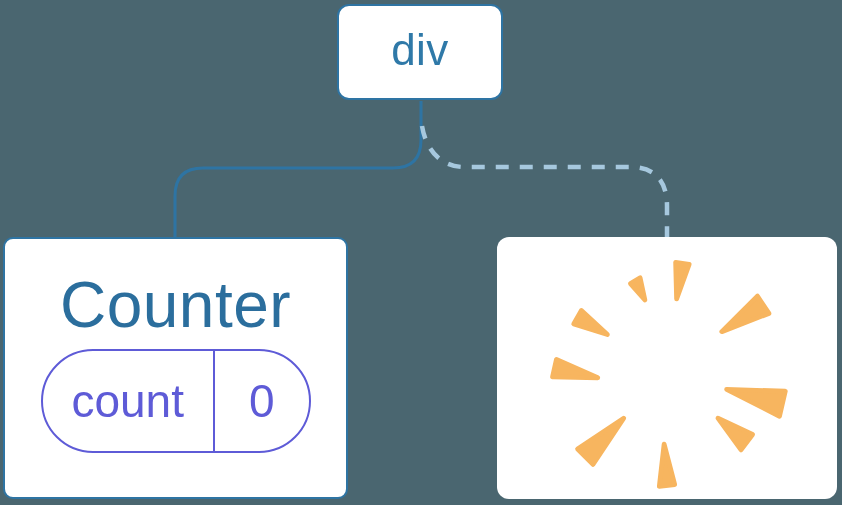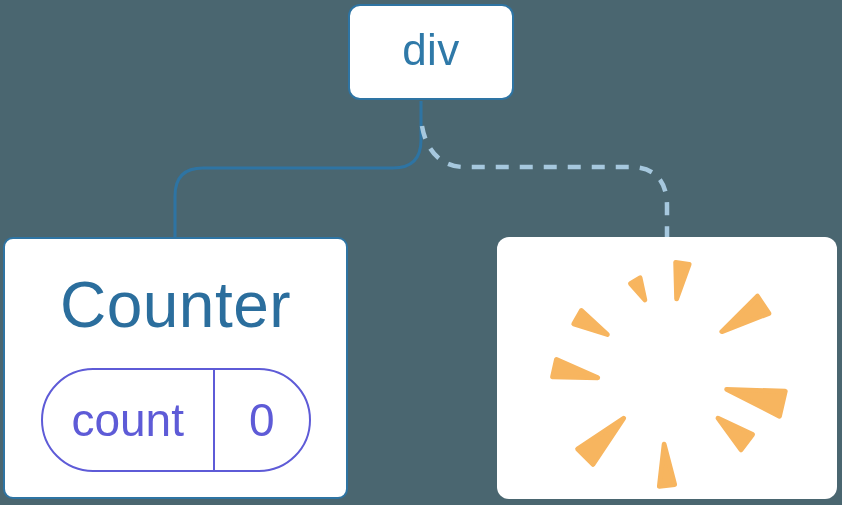"div" .root-node { left: 348px -> 337px }
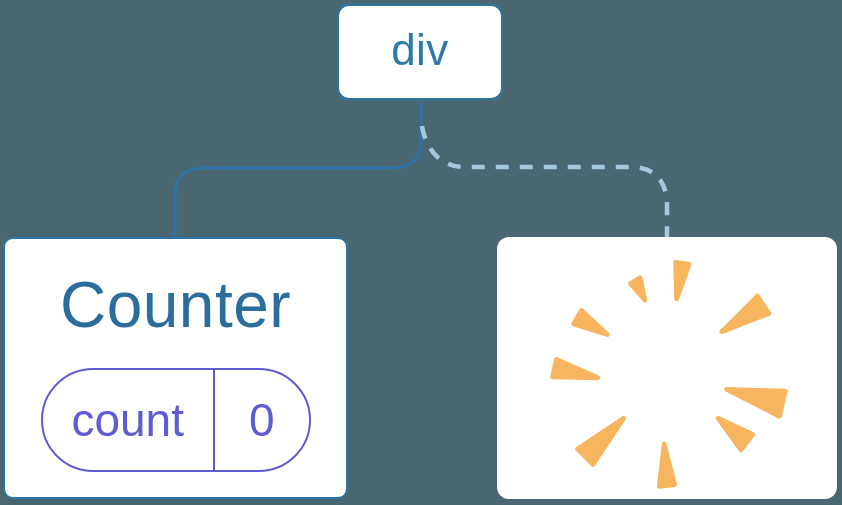"count" .state-pill { margin-top: 35px -> 16px }
